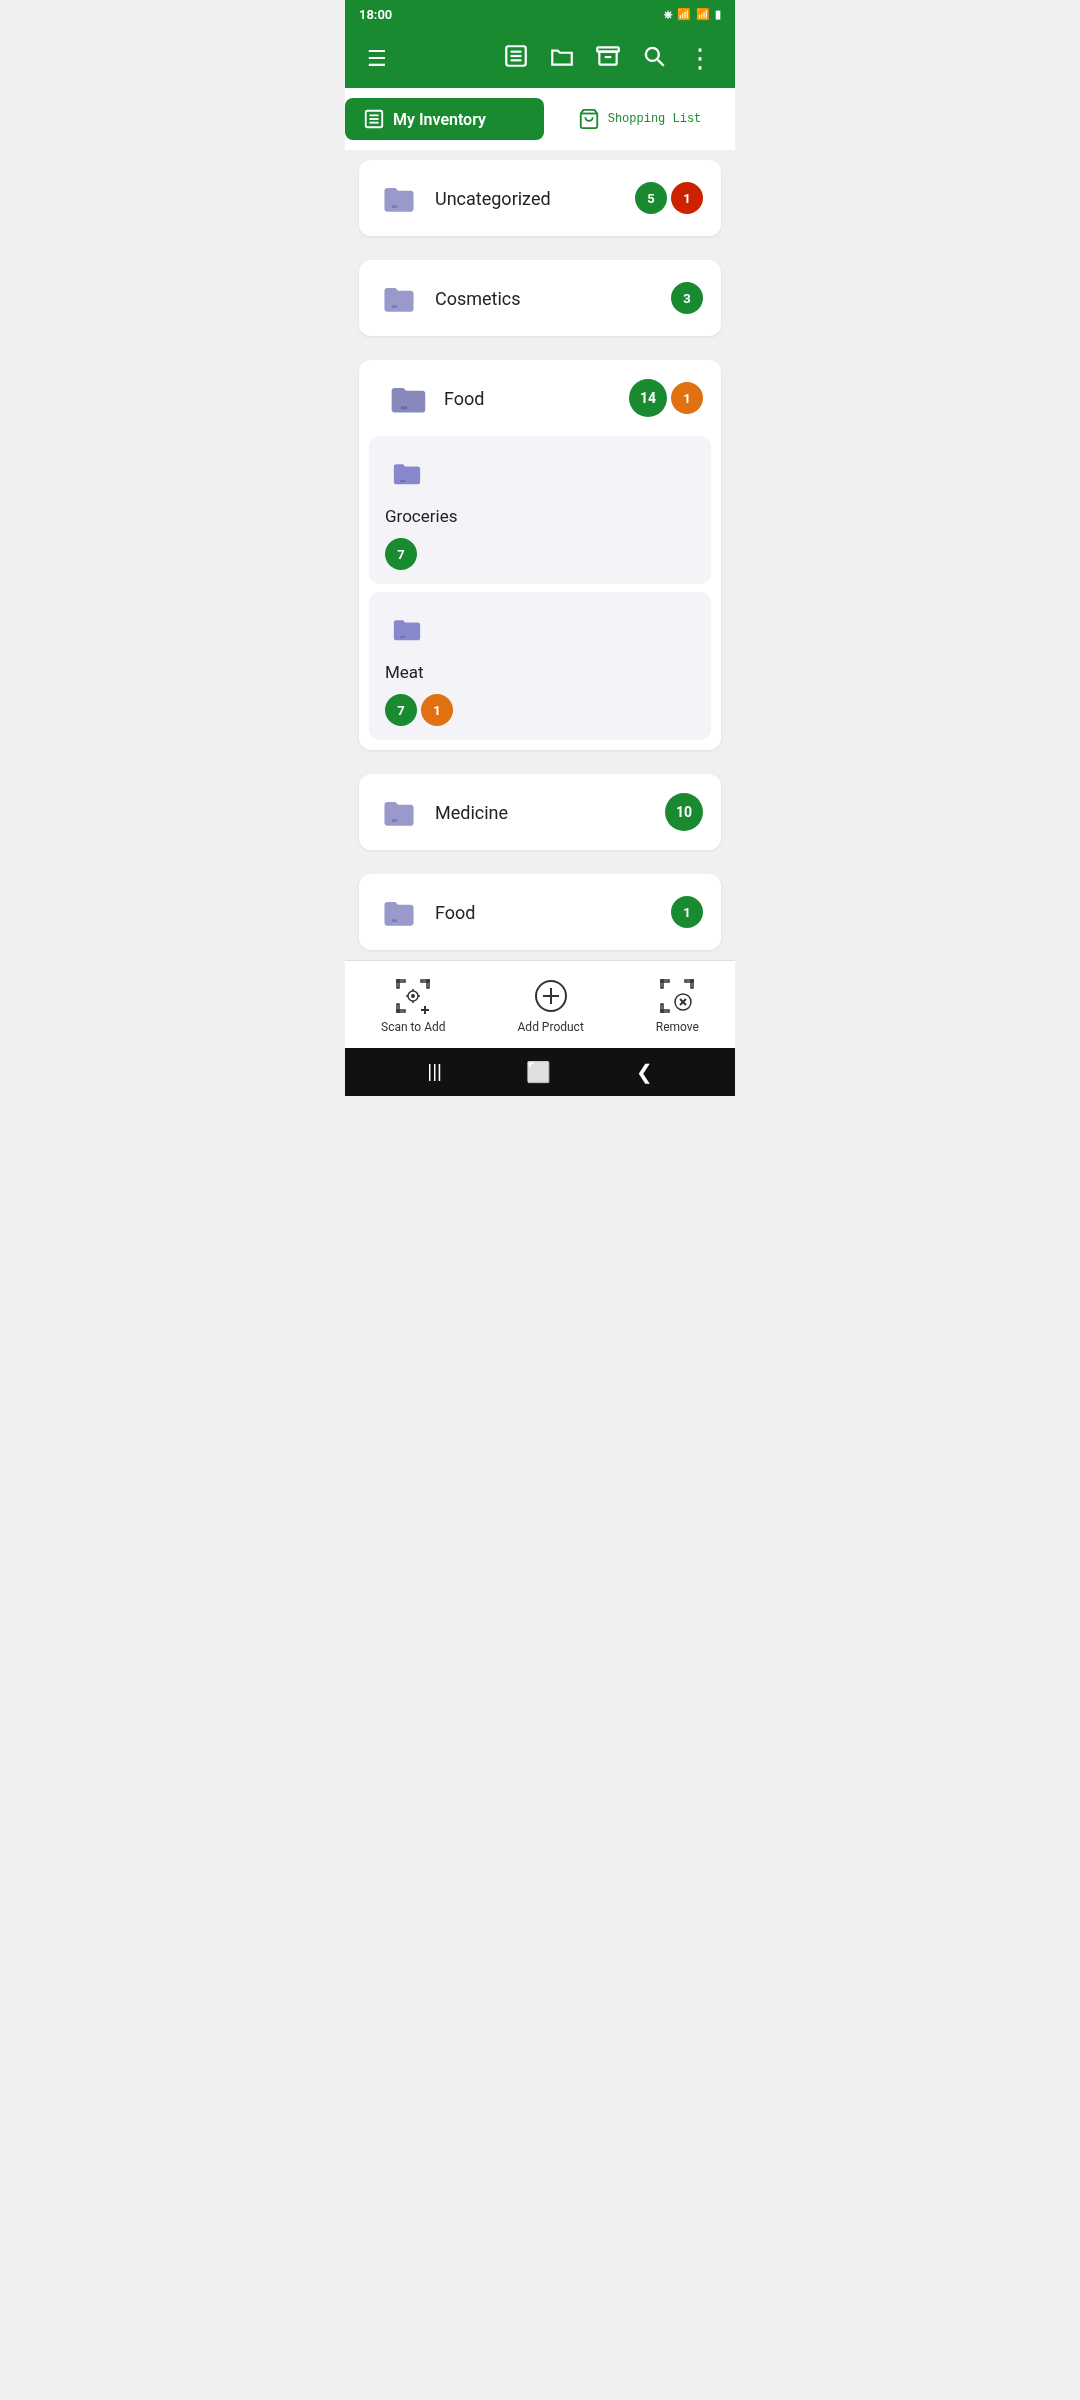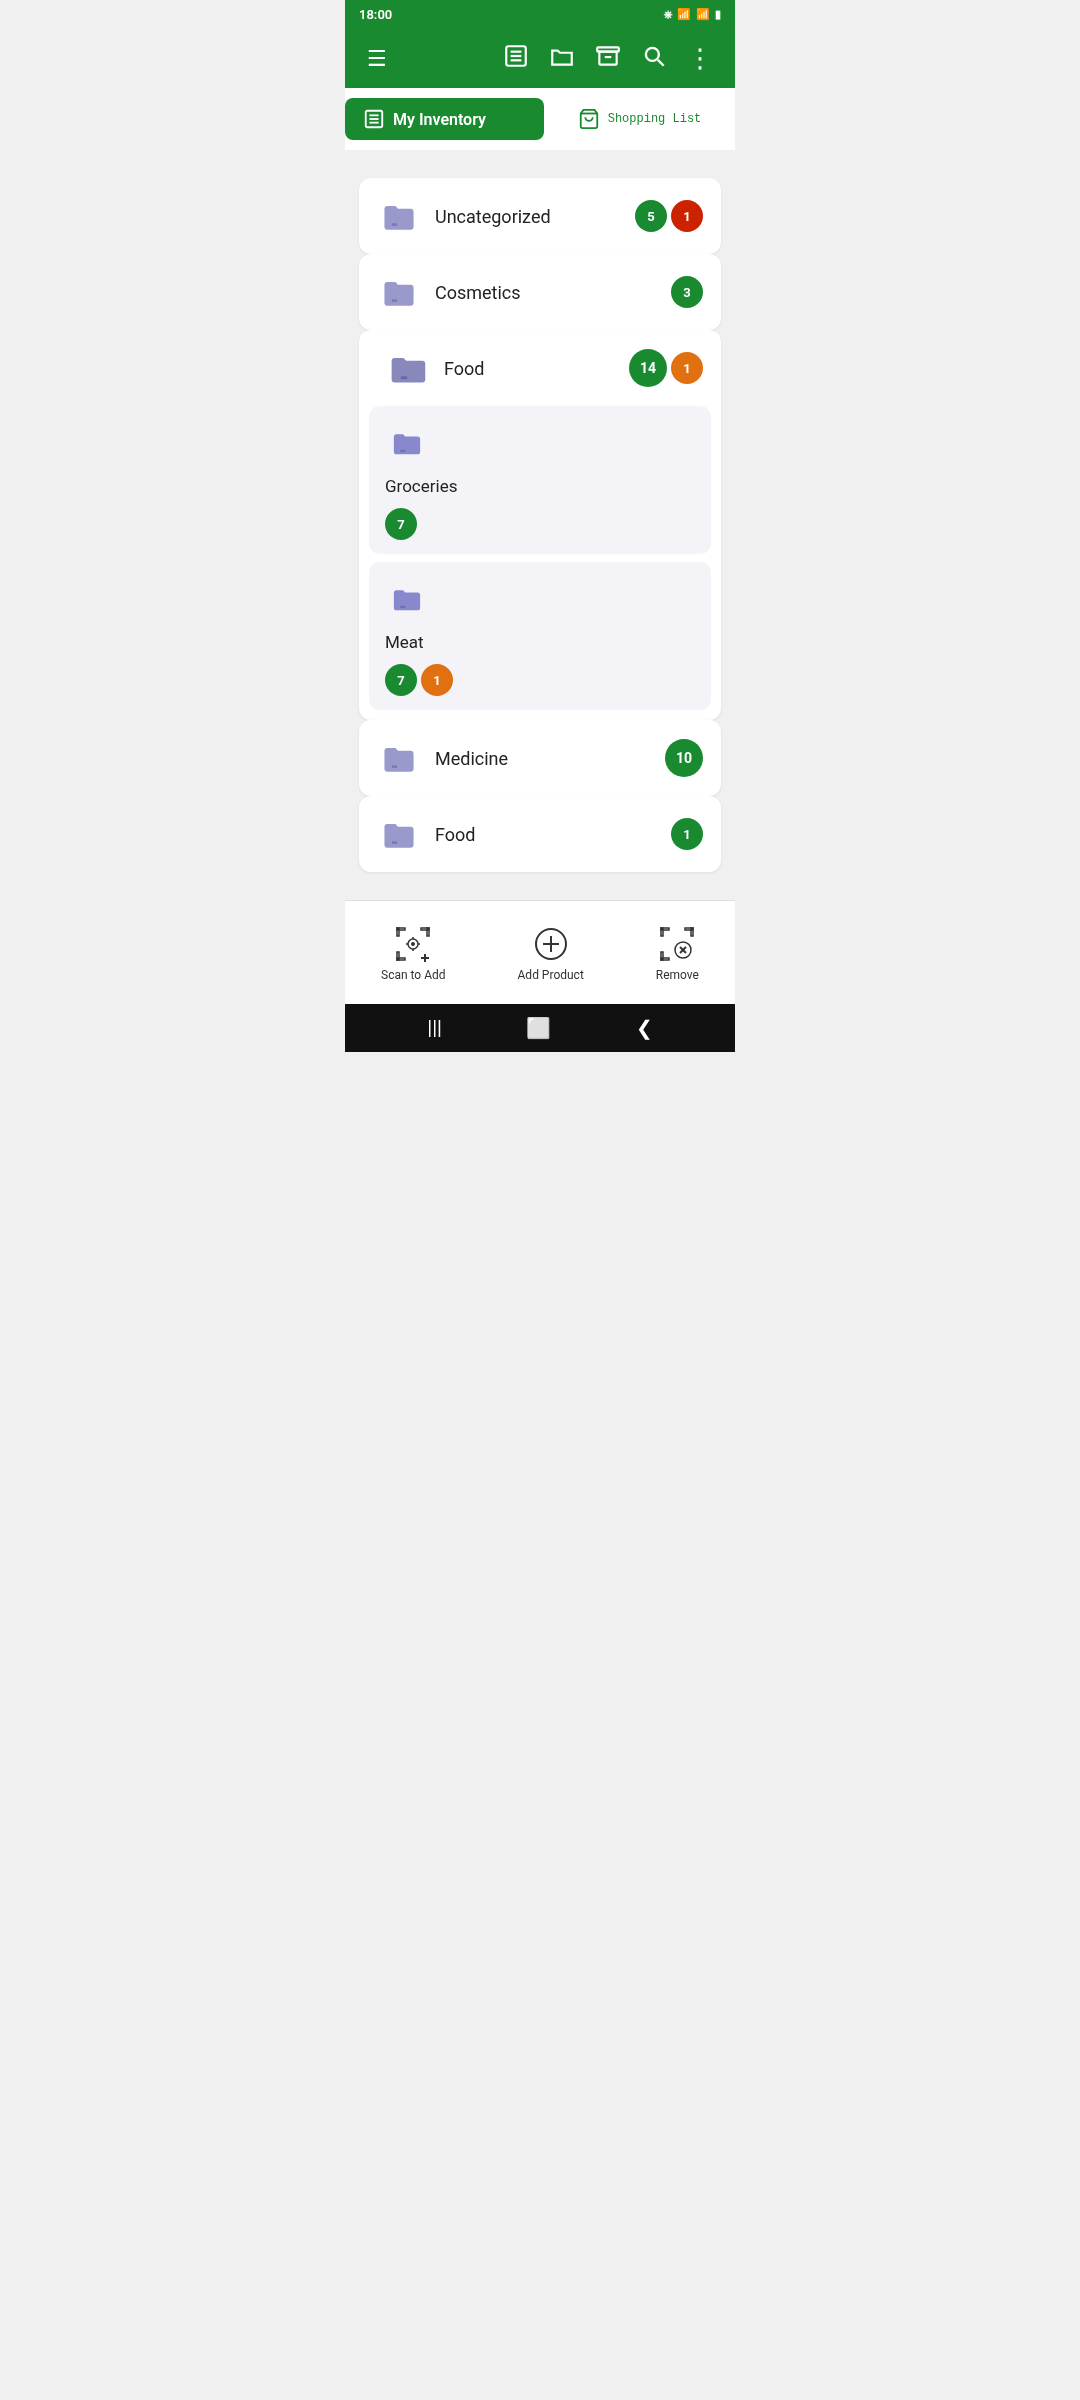"Uncategorized" .content { gap: 0 -> 24px; padding: 28px 14px -> 10px 14px }
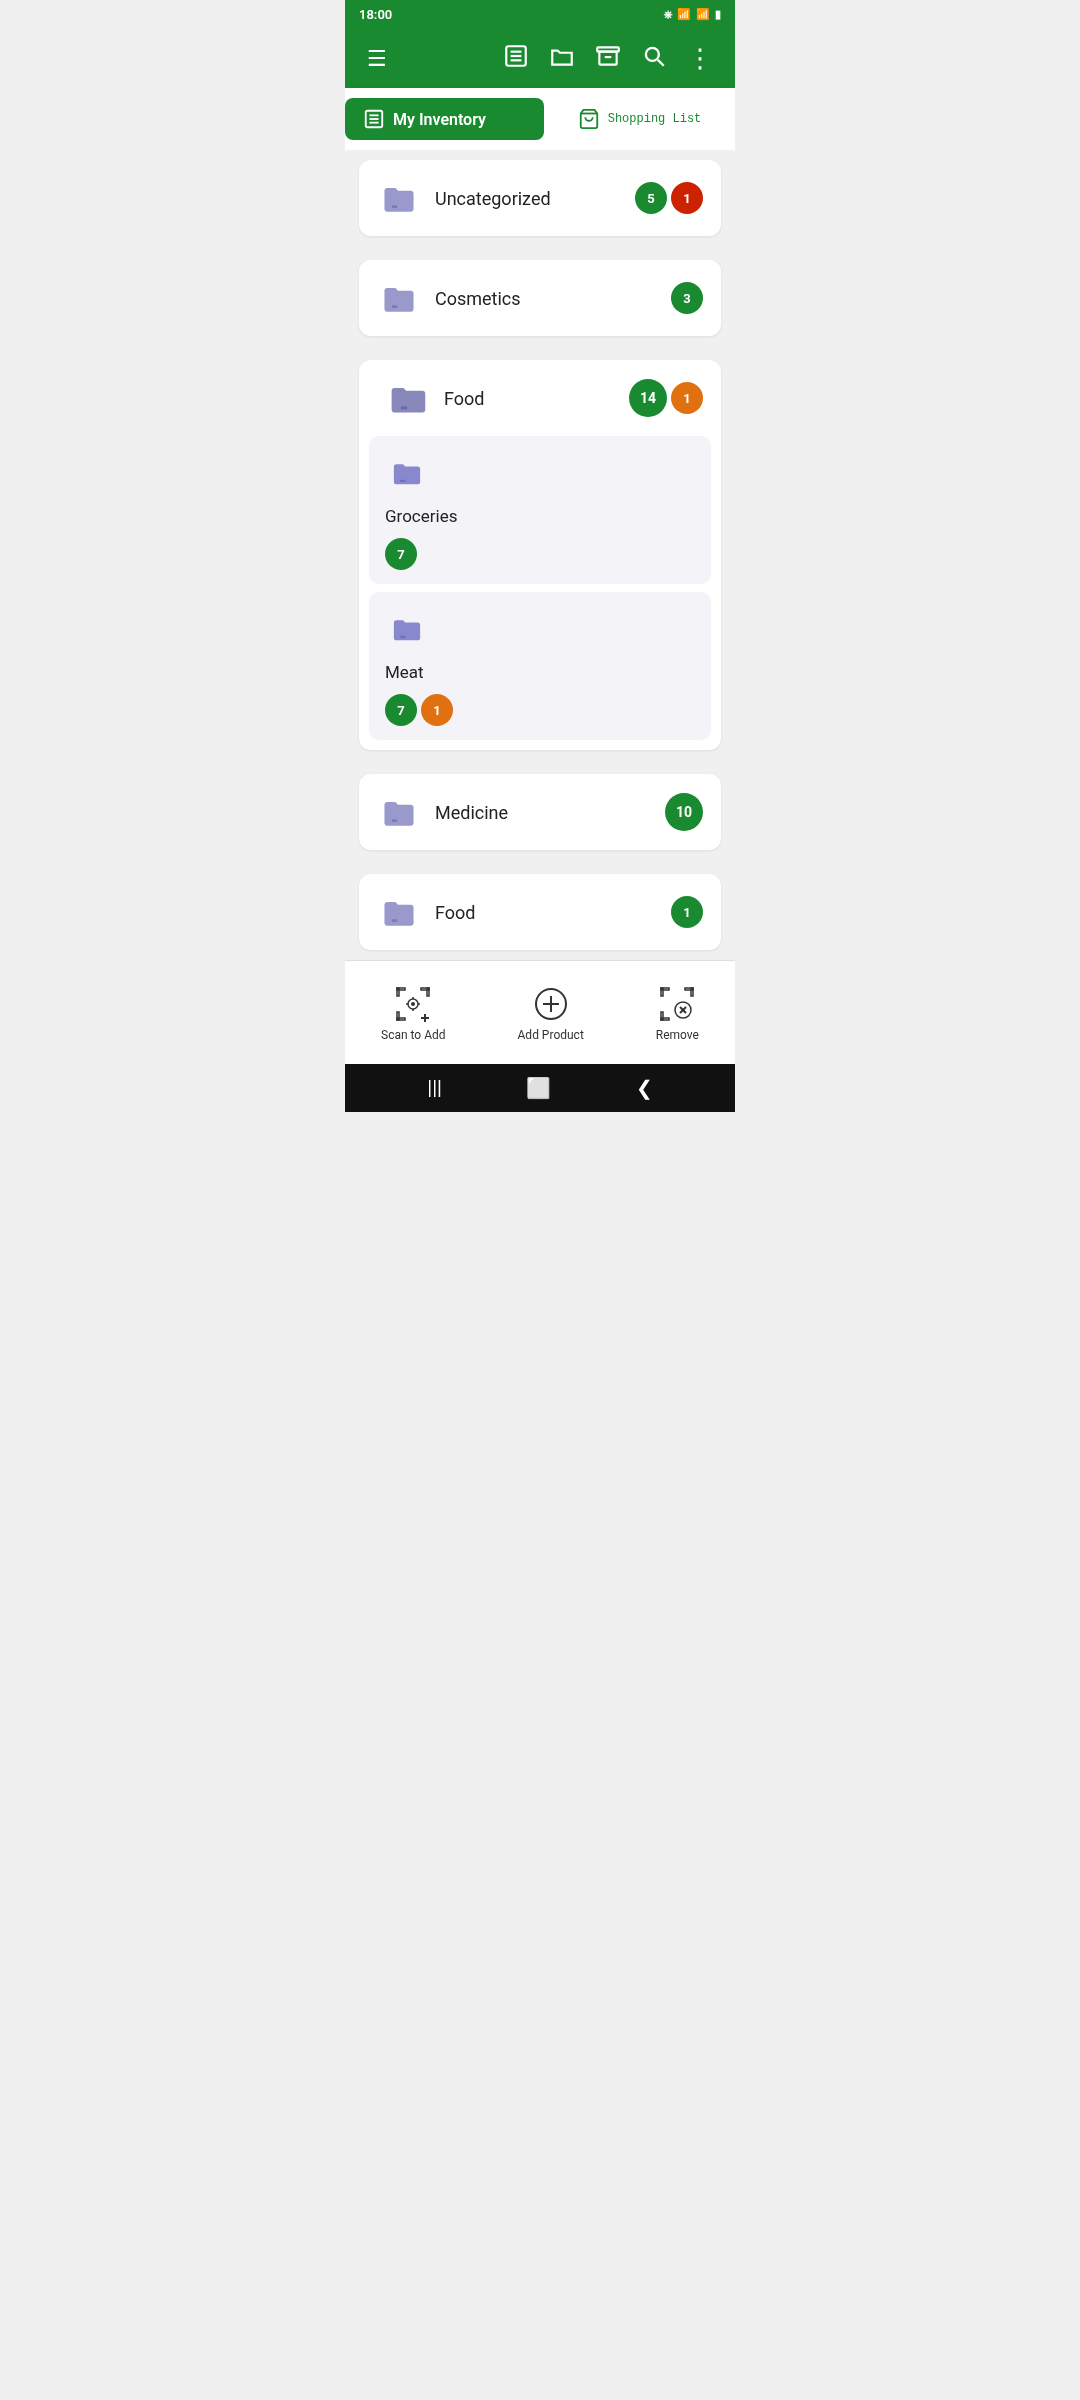"Scan to Add" .bottom-bar { height: 104px -> 88px }
